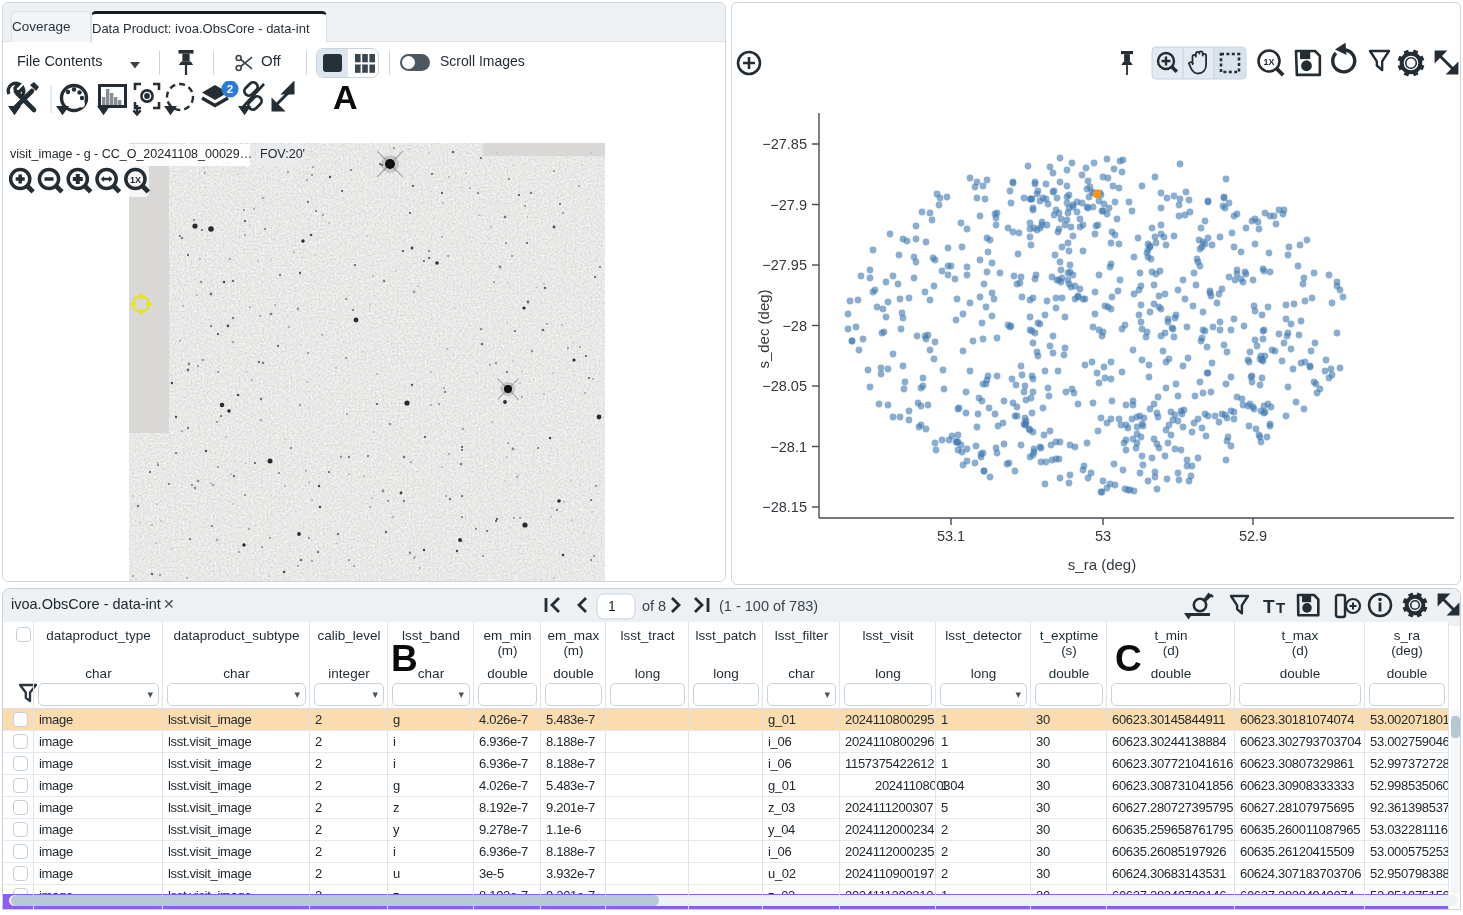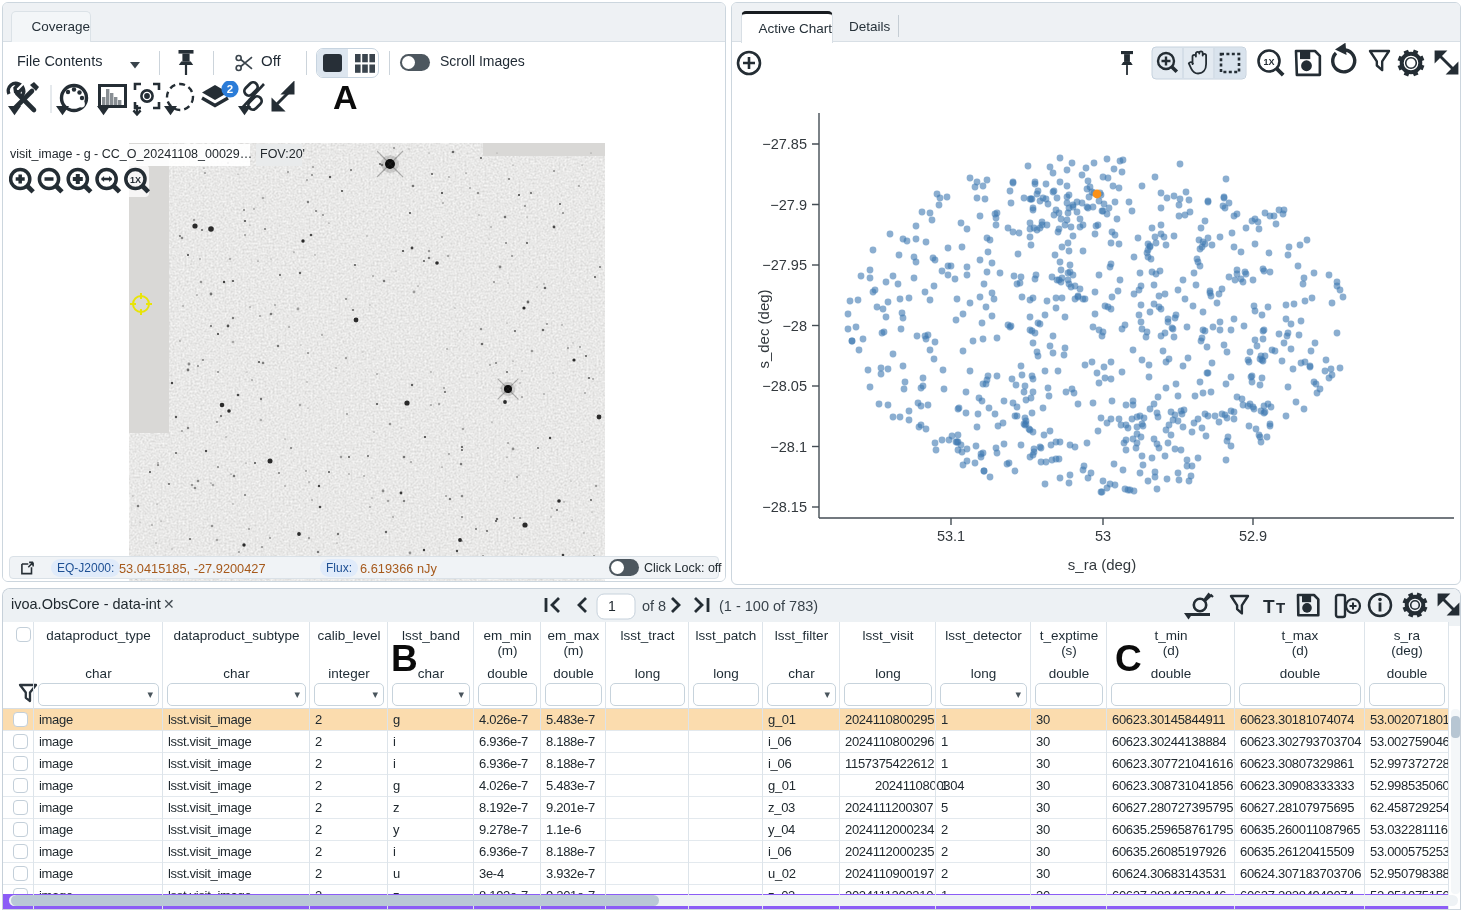"Coverage" .tab { text-align: right -> left }
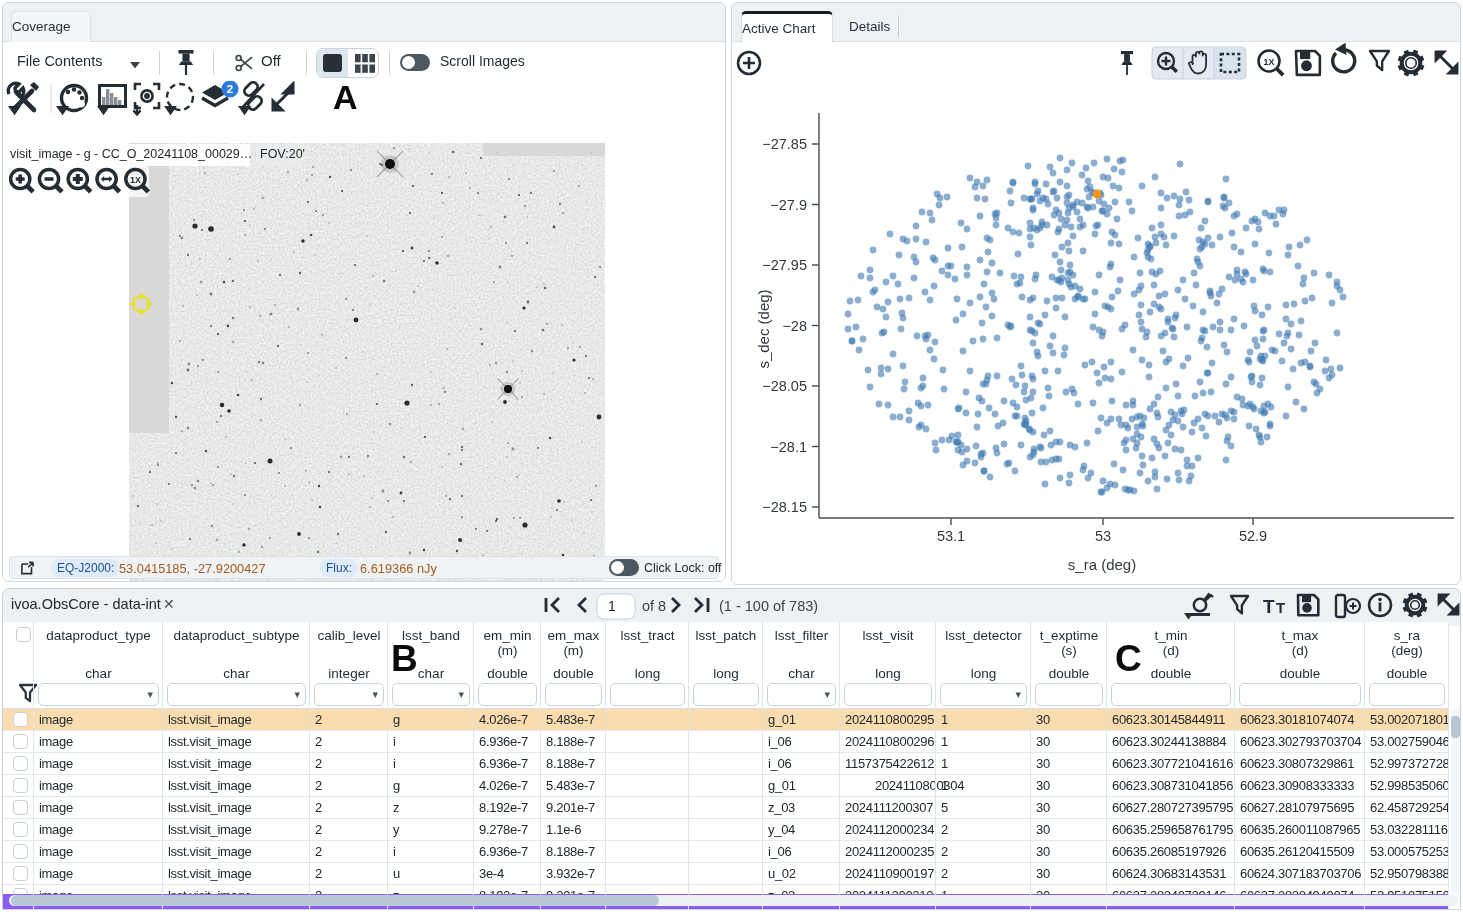"Data Product: ivoa.ObsCore - data-int" div.tab { html: none -> <div>Data Product: ivoa.ObsCore - data-int</div> }
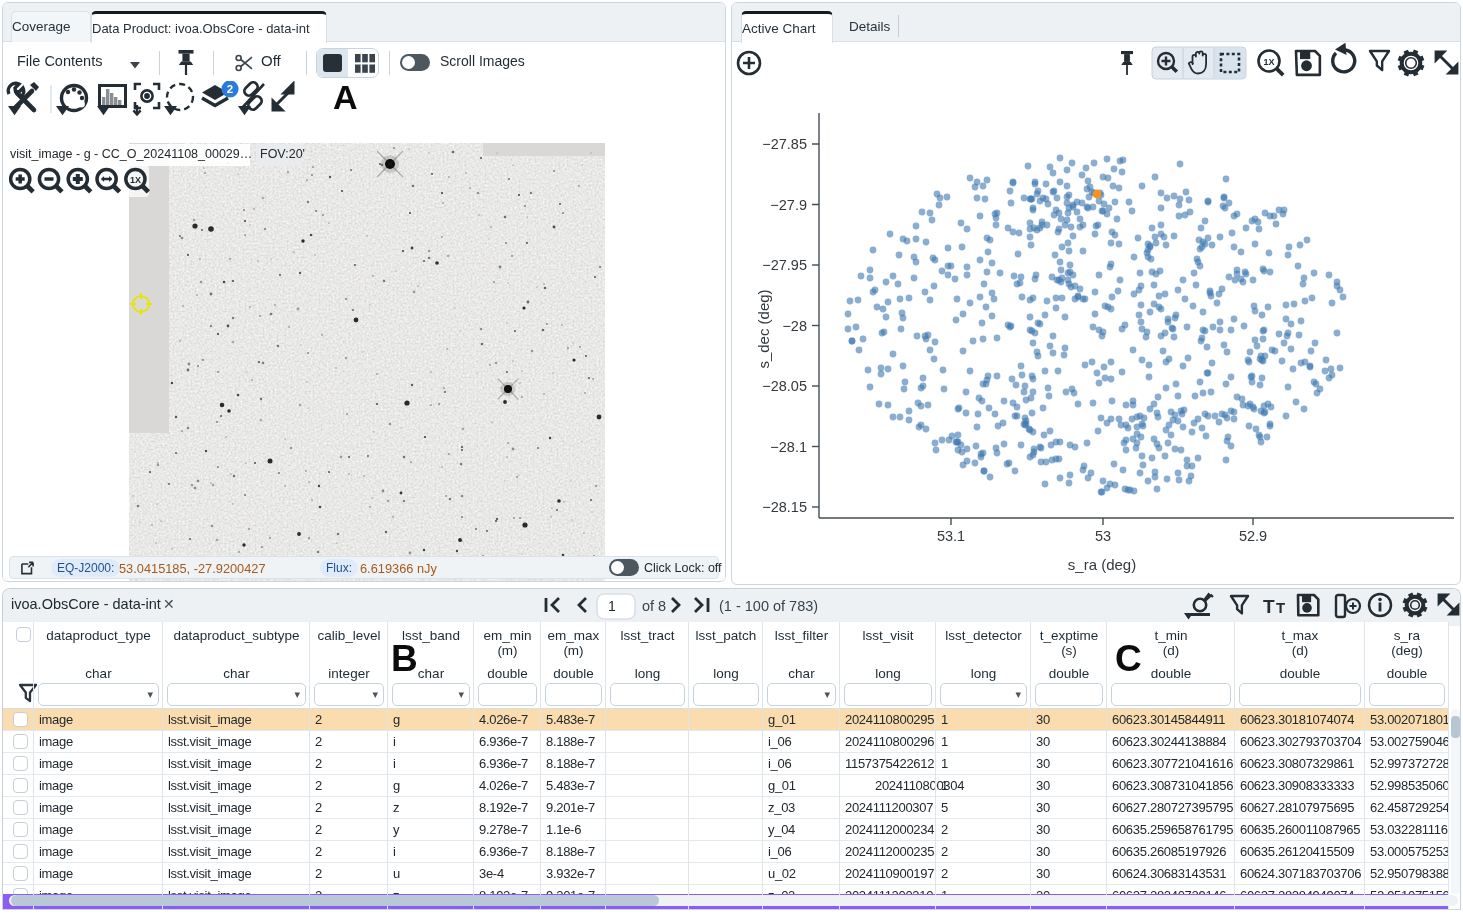"Active Chart" div.tabstrip { html: <div> <div>Active Chart</div> <span>Details</span> <div></div> </div> -> none }
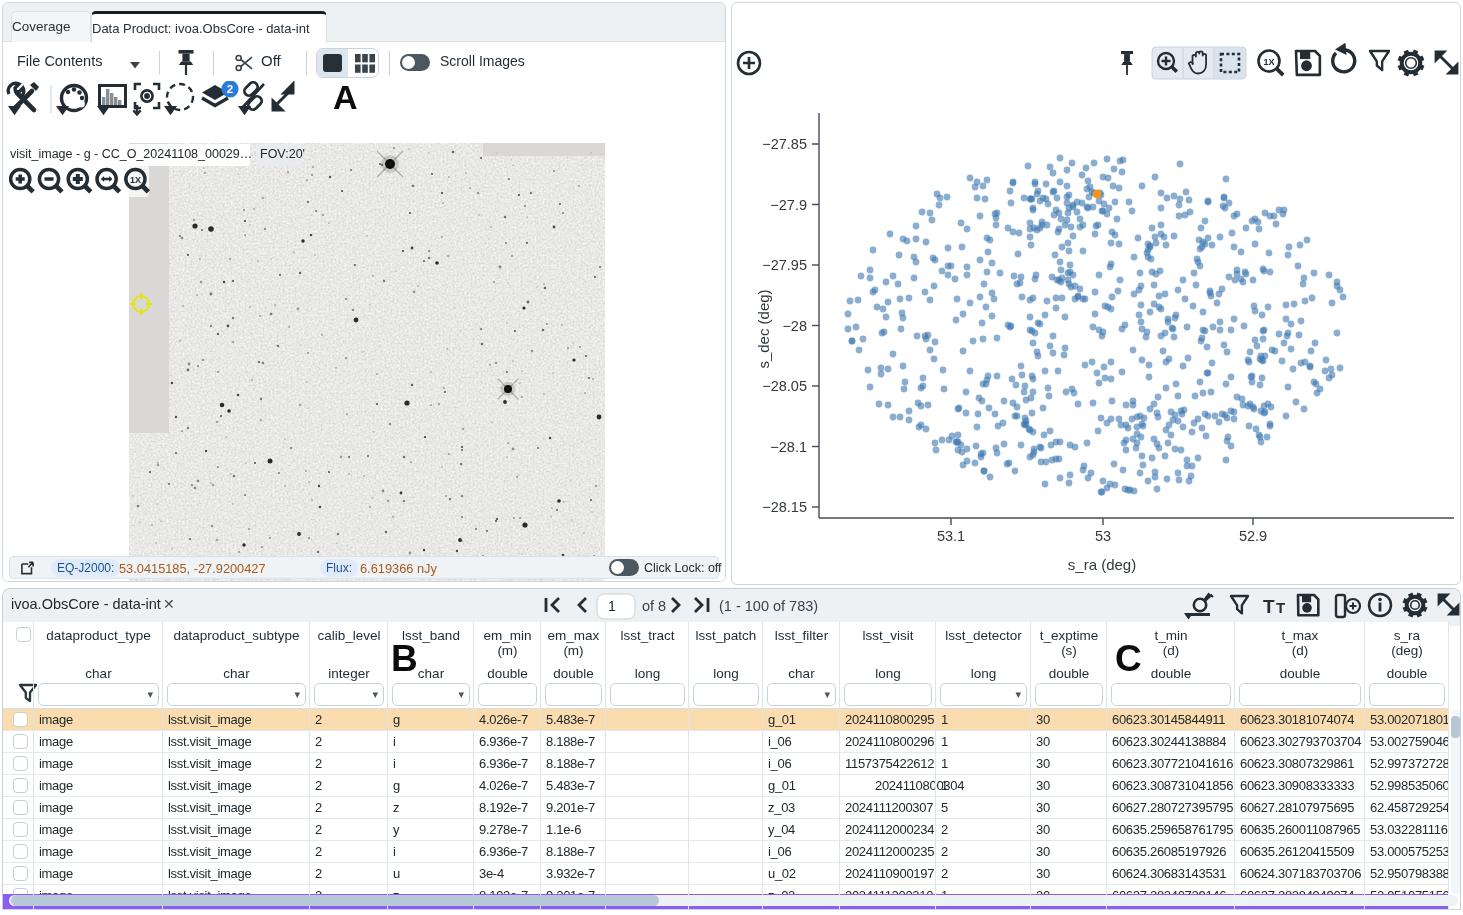"EQ-J2000:" div.status { html: <div> <svg> <path></path> <path></path> </svg> <span>EQ-J2000:</span> <span>53.0415185, -27.9200427</span> <span>Flux:</span> <span>6.619366 nJy</span> <span></span> <span>Click Lock: off</span> </div> -> none }
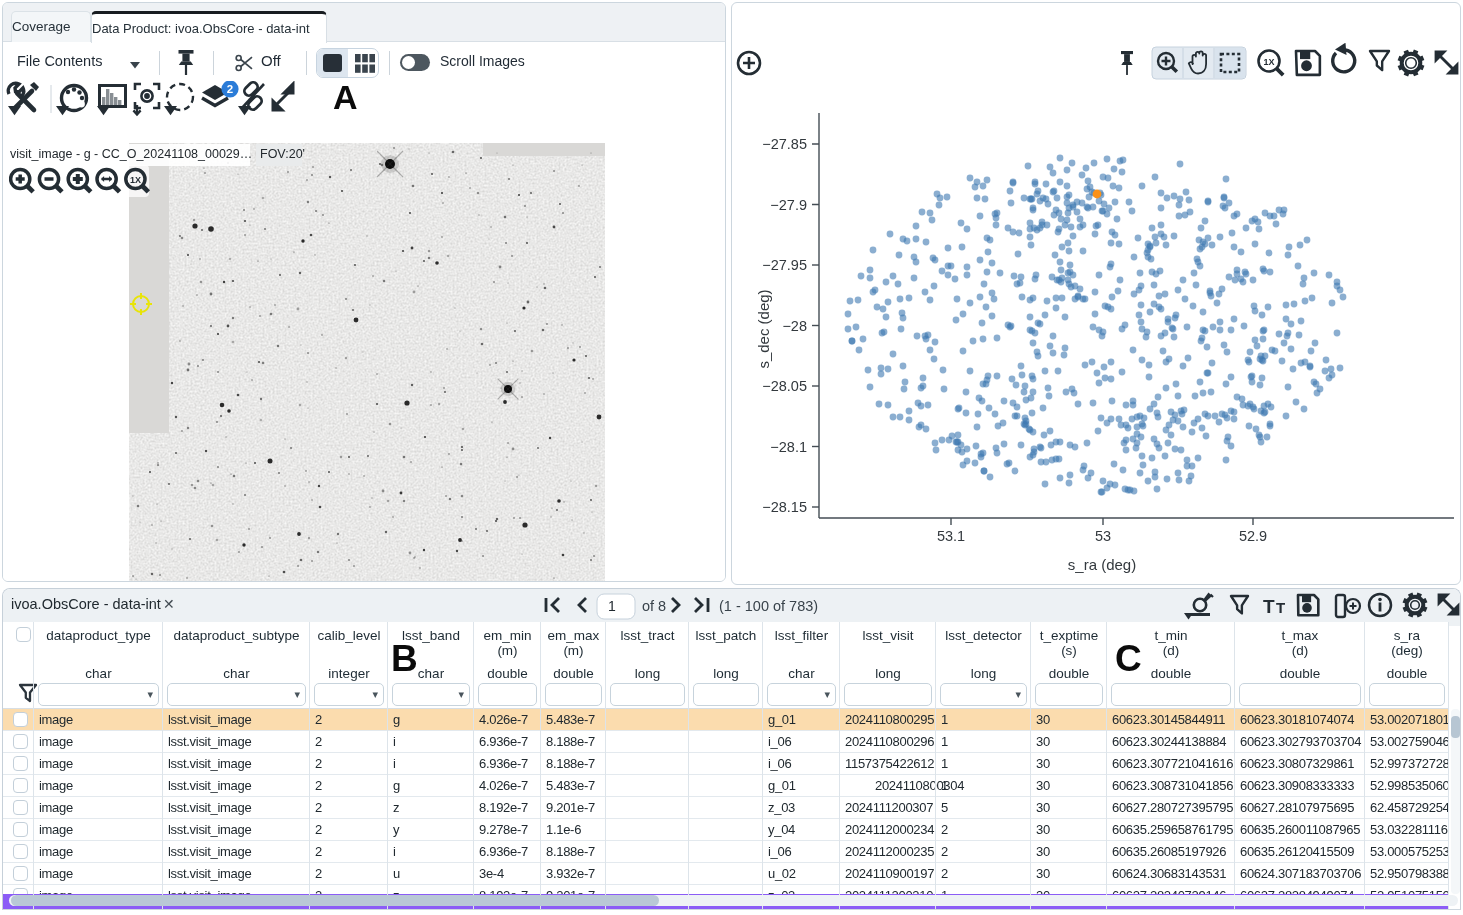"62.458729254" span.tc { text: 62.458729254 -> 92.361398537 }
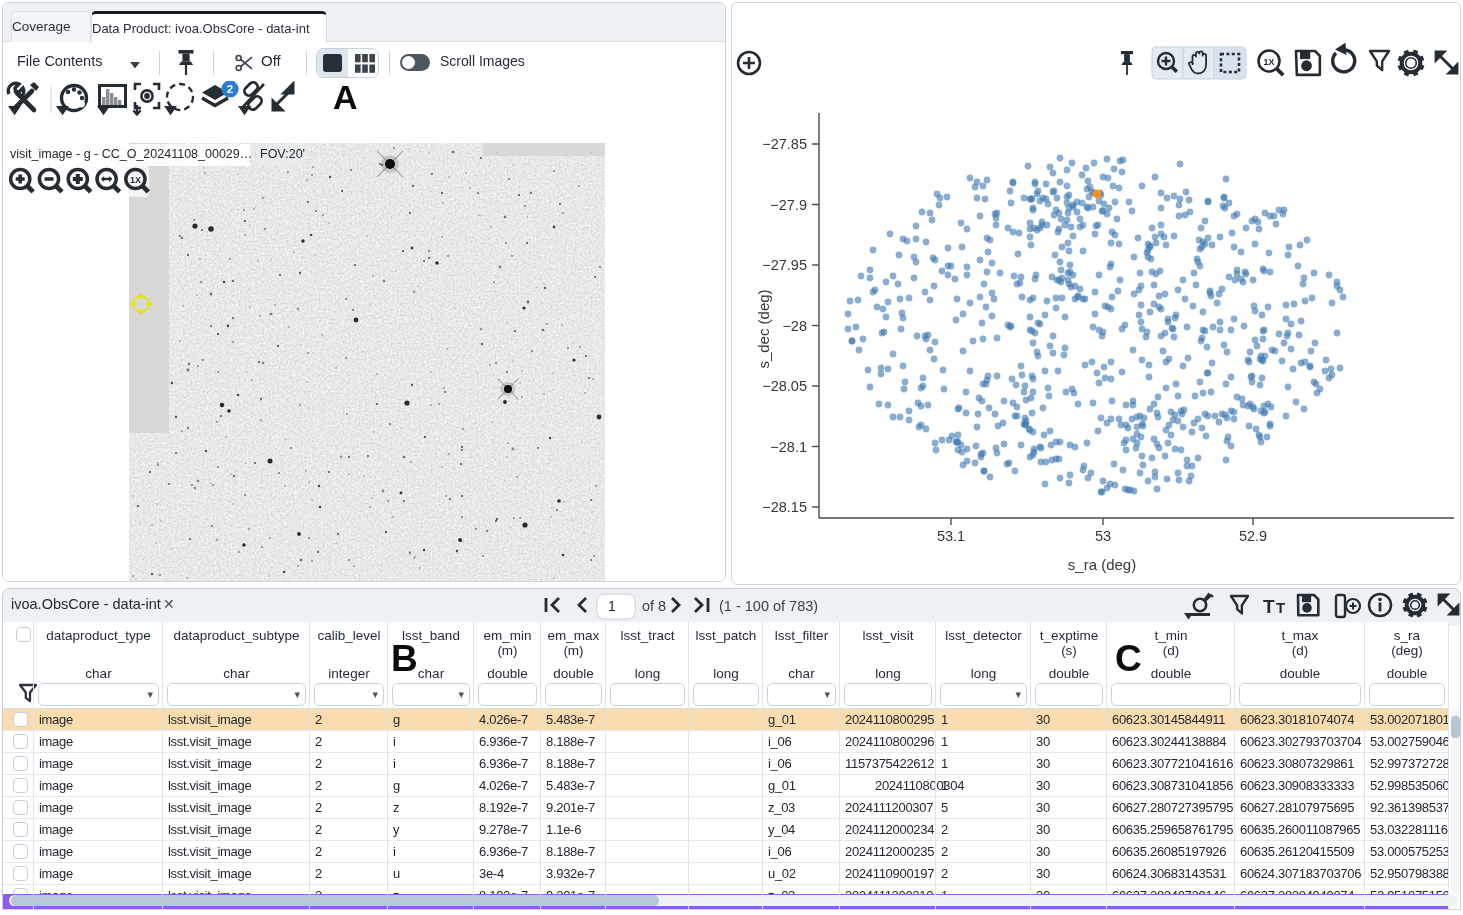"3e-4" span.tc { text: 3e-4 -> 3e-5 }
